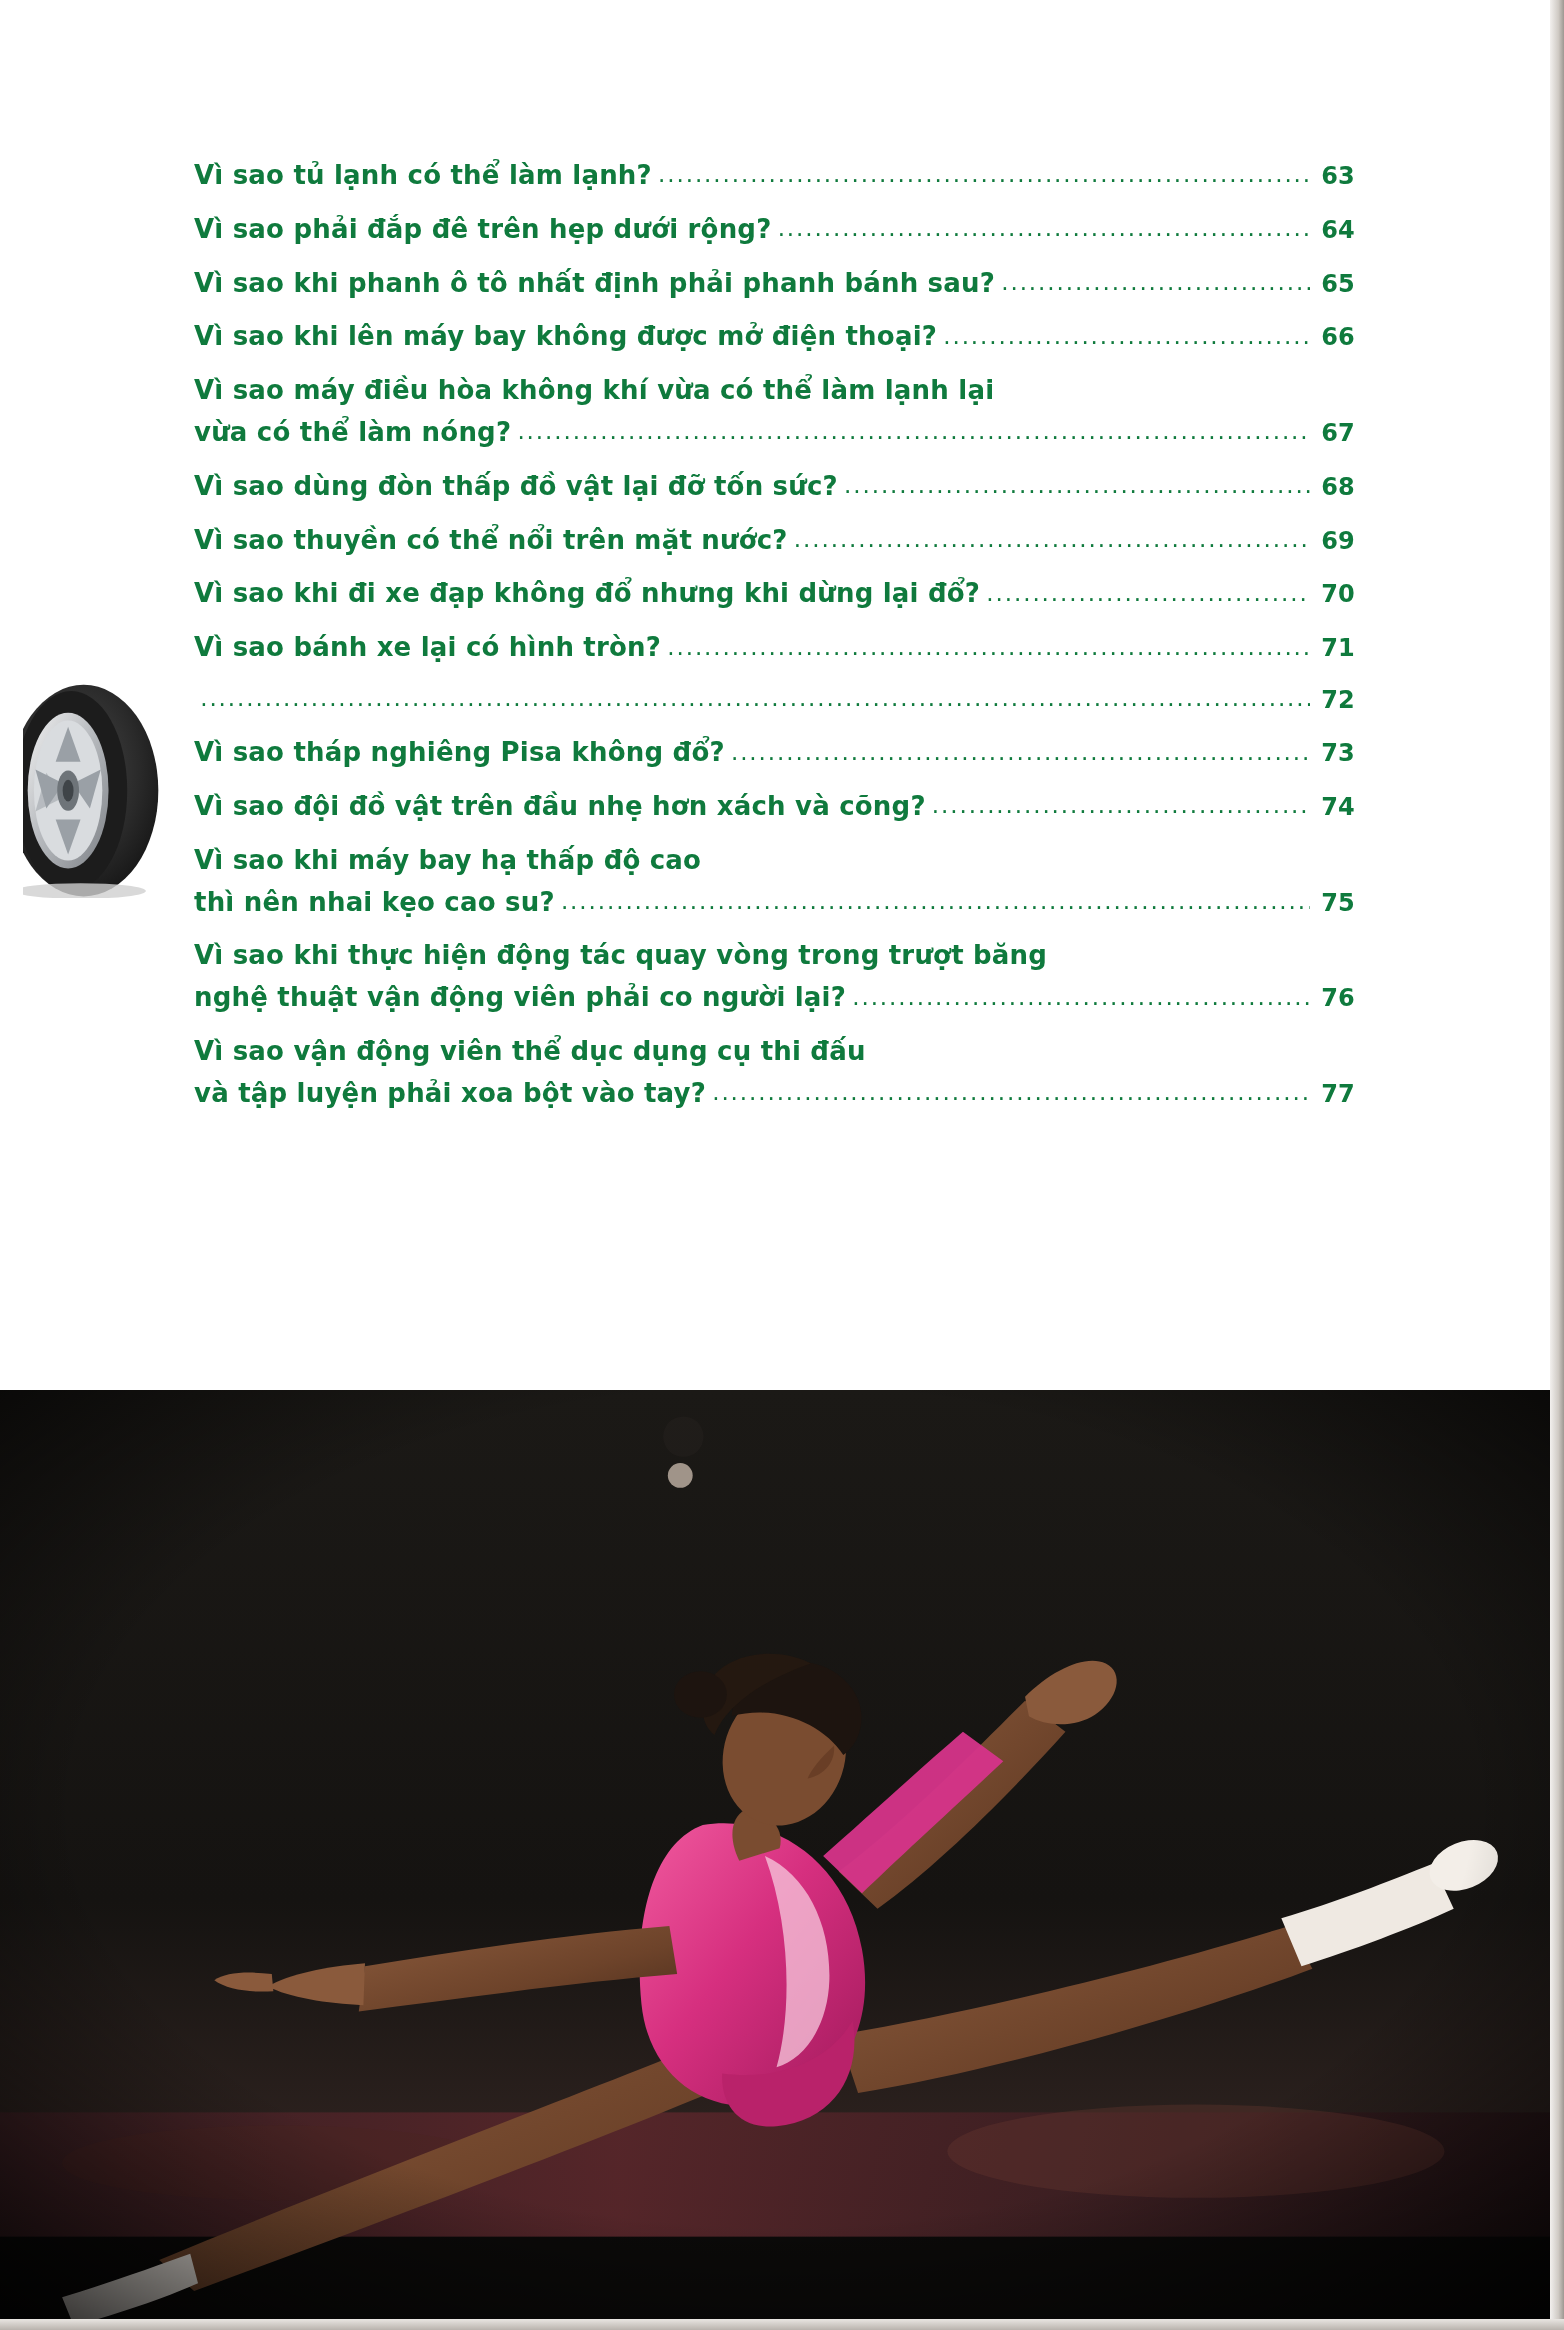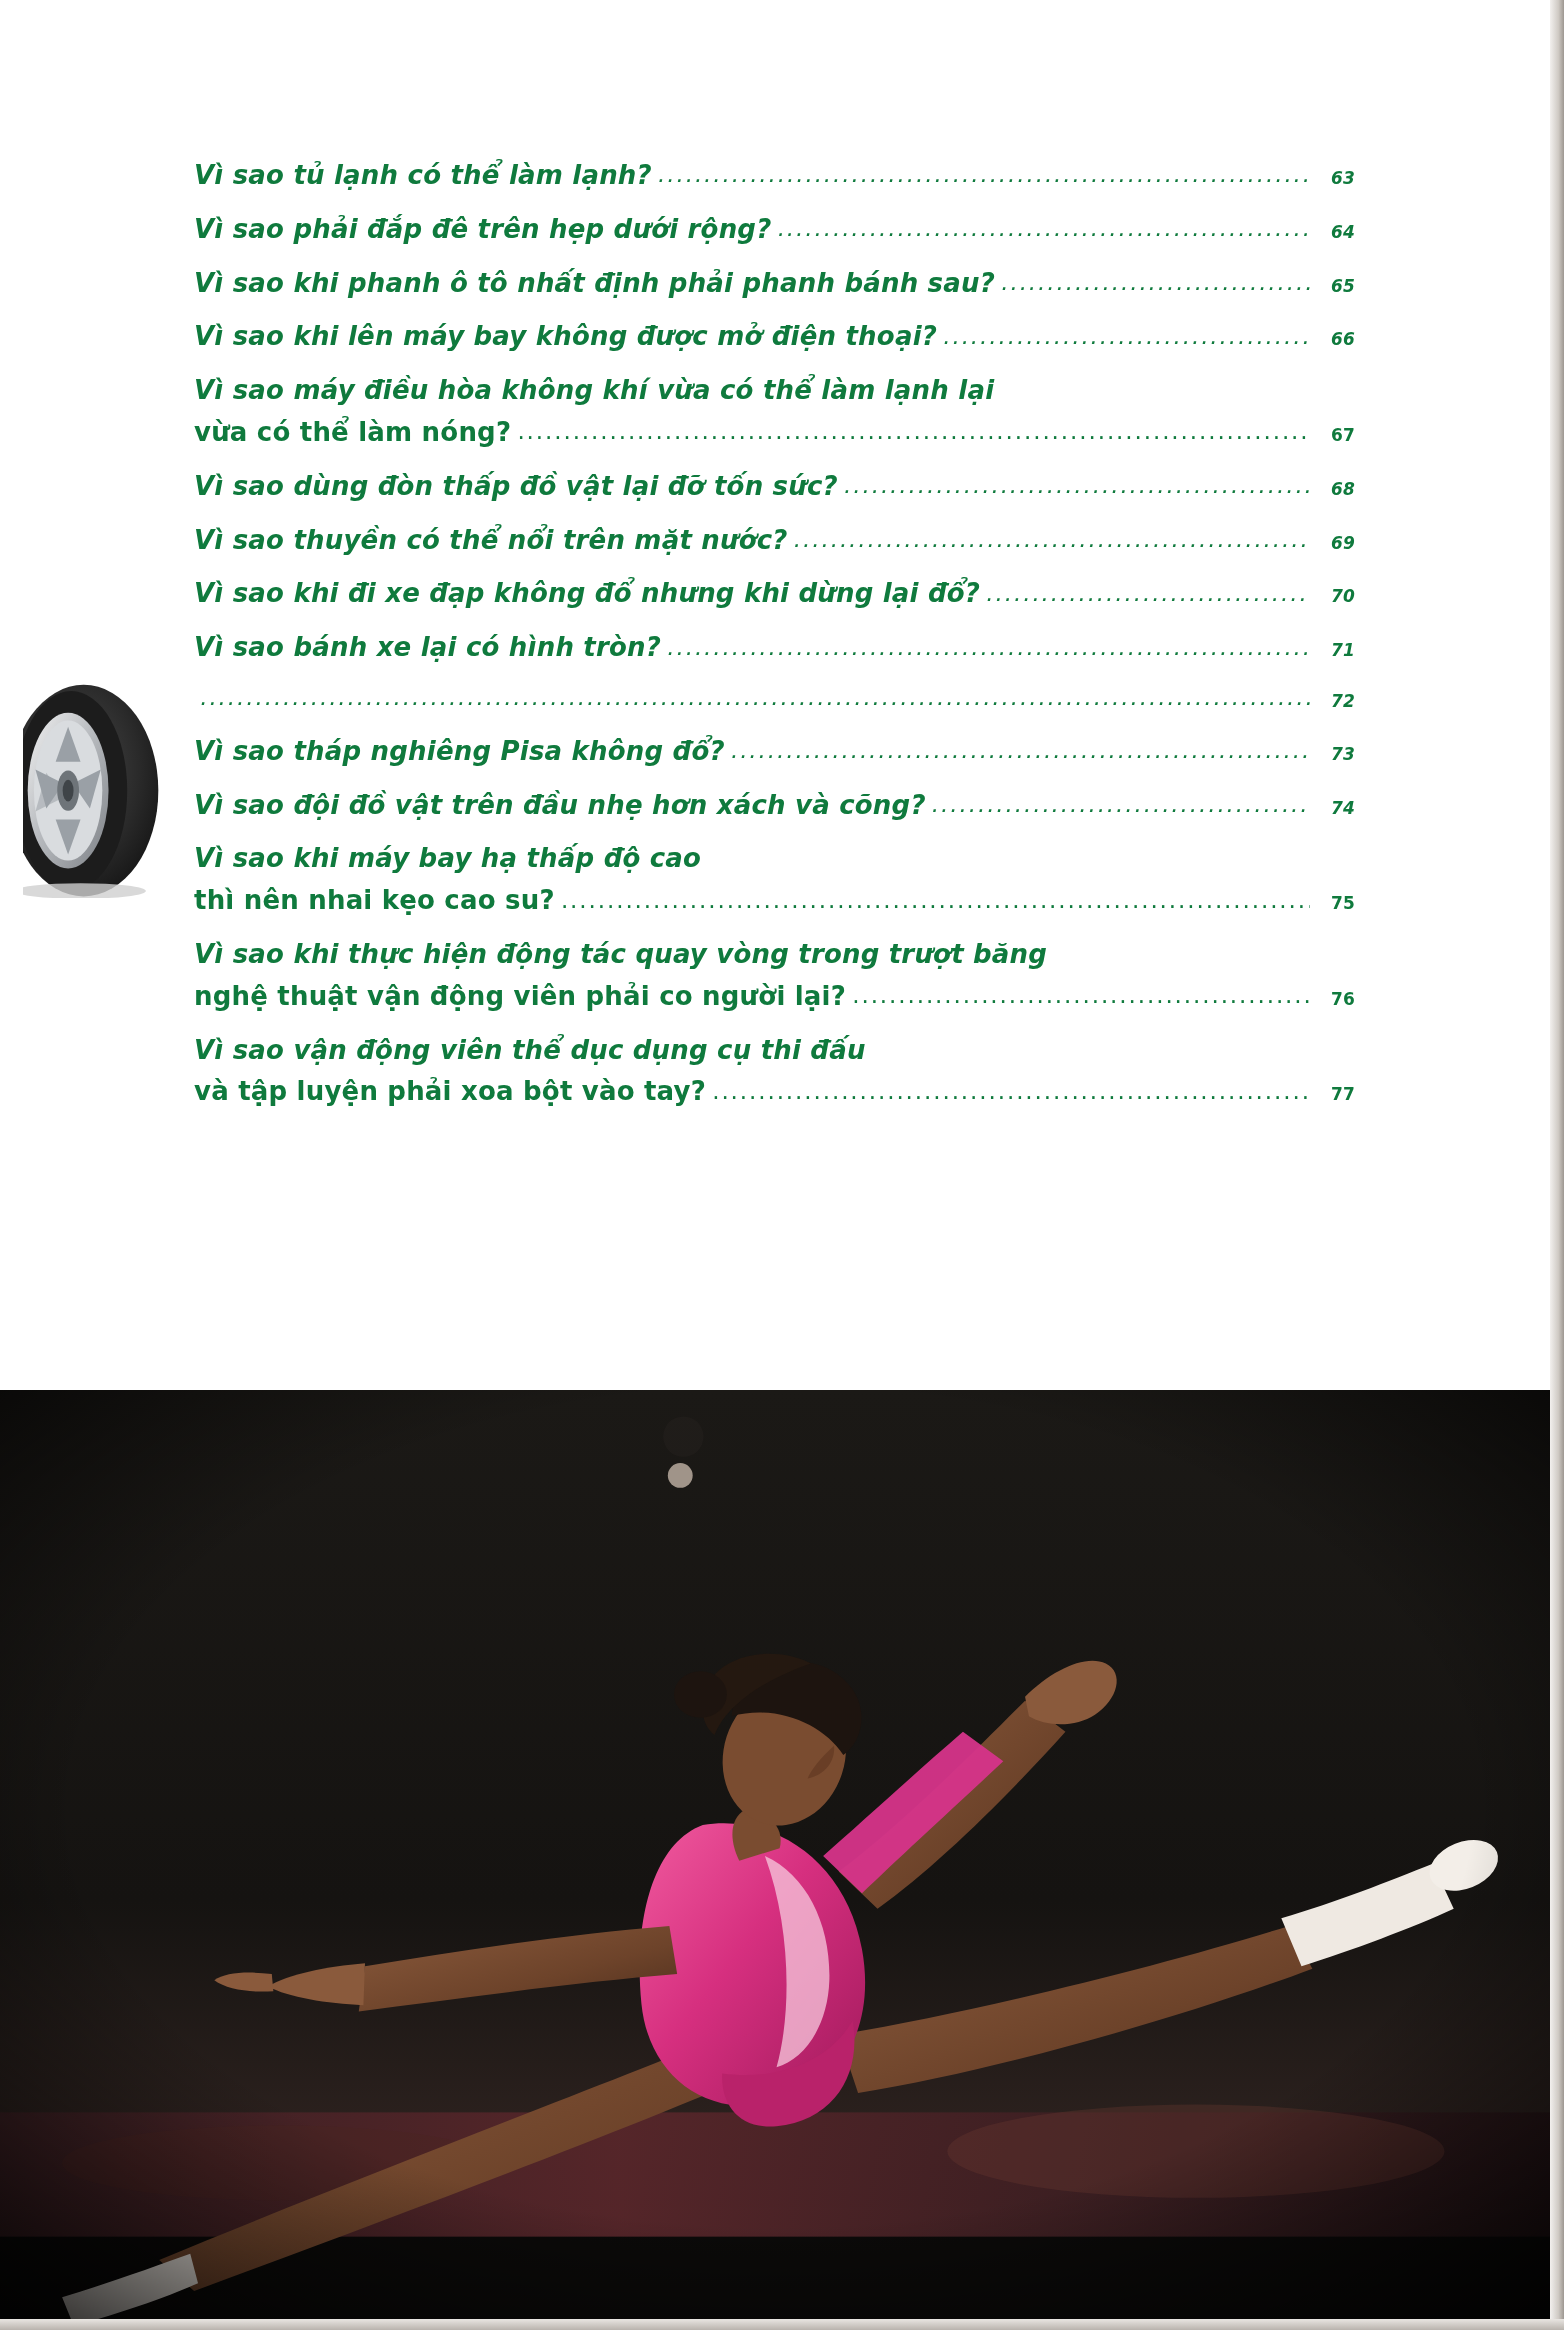"Vì sao tủ lạnh có" .toc-line { font-style: italic -> none }
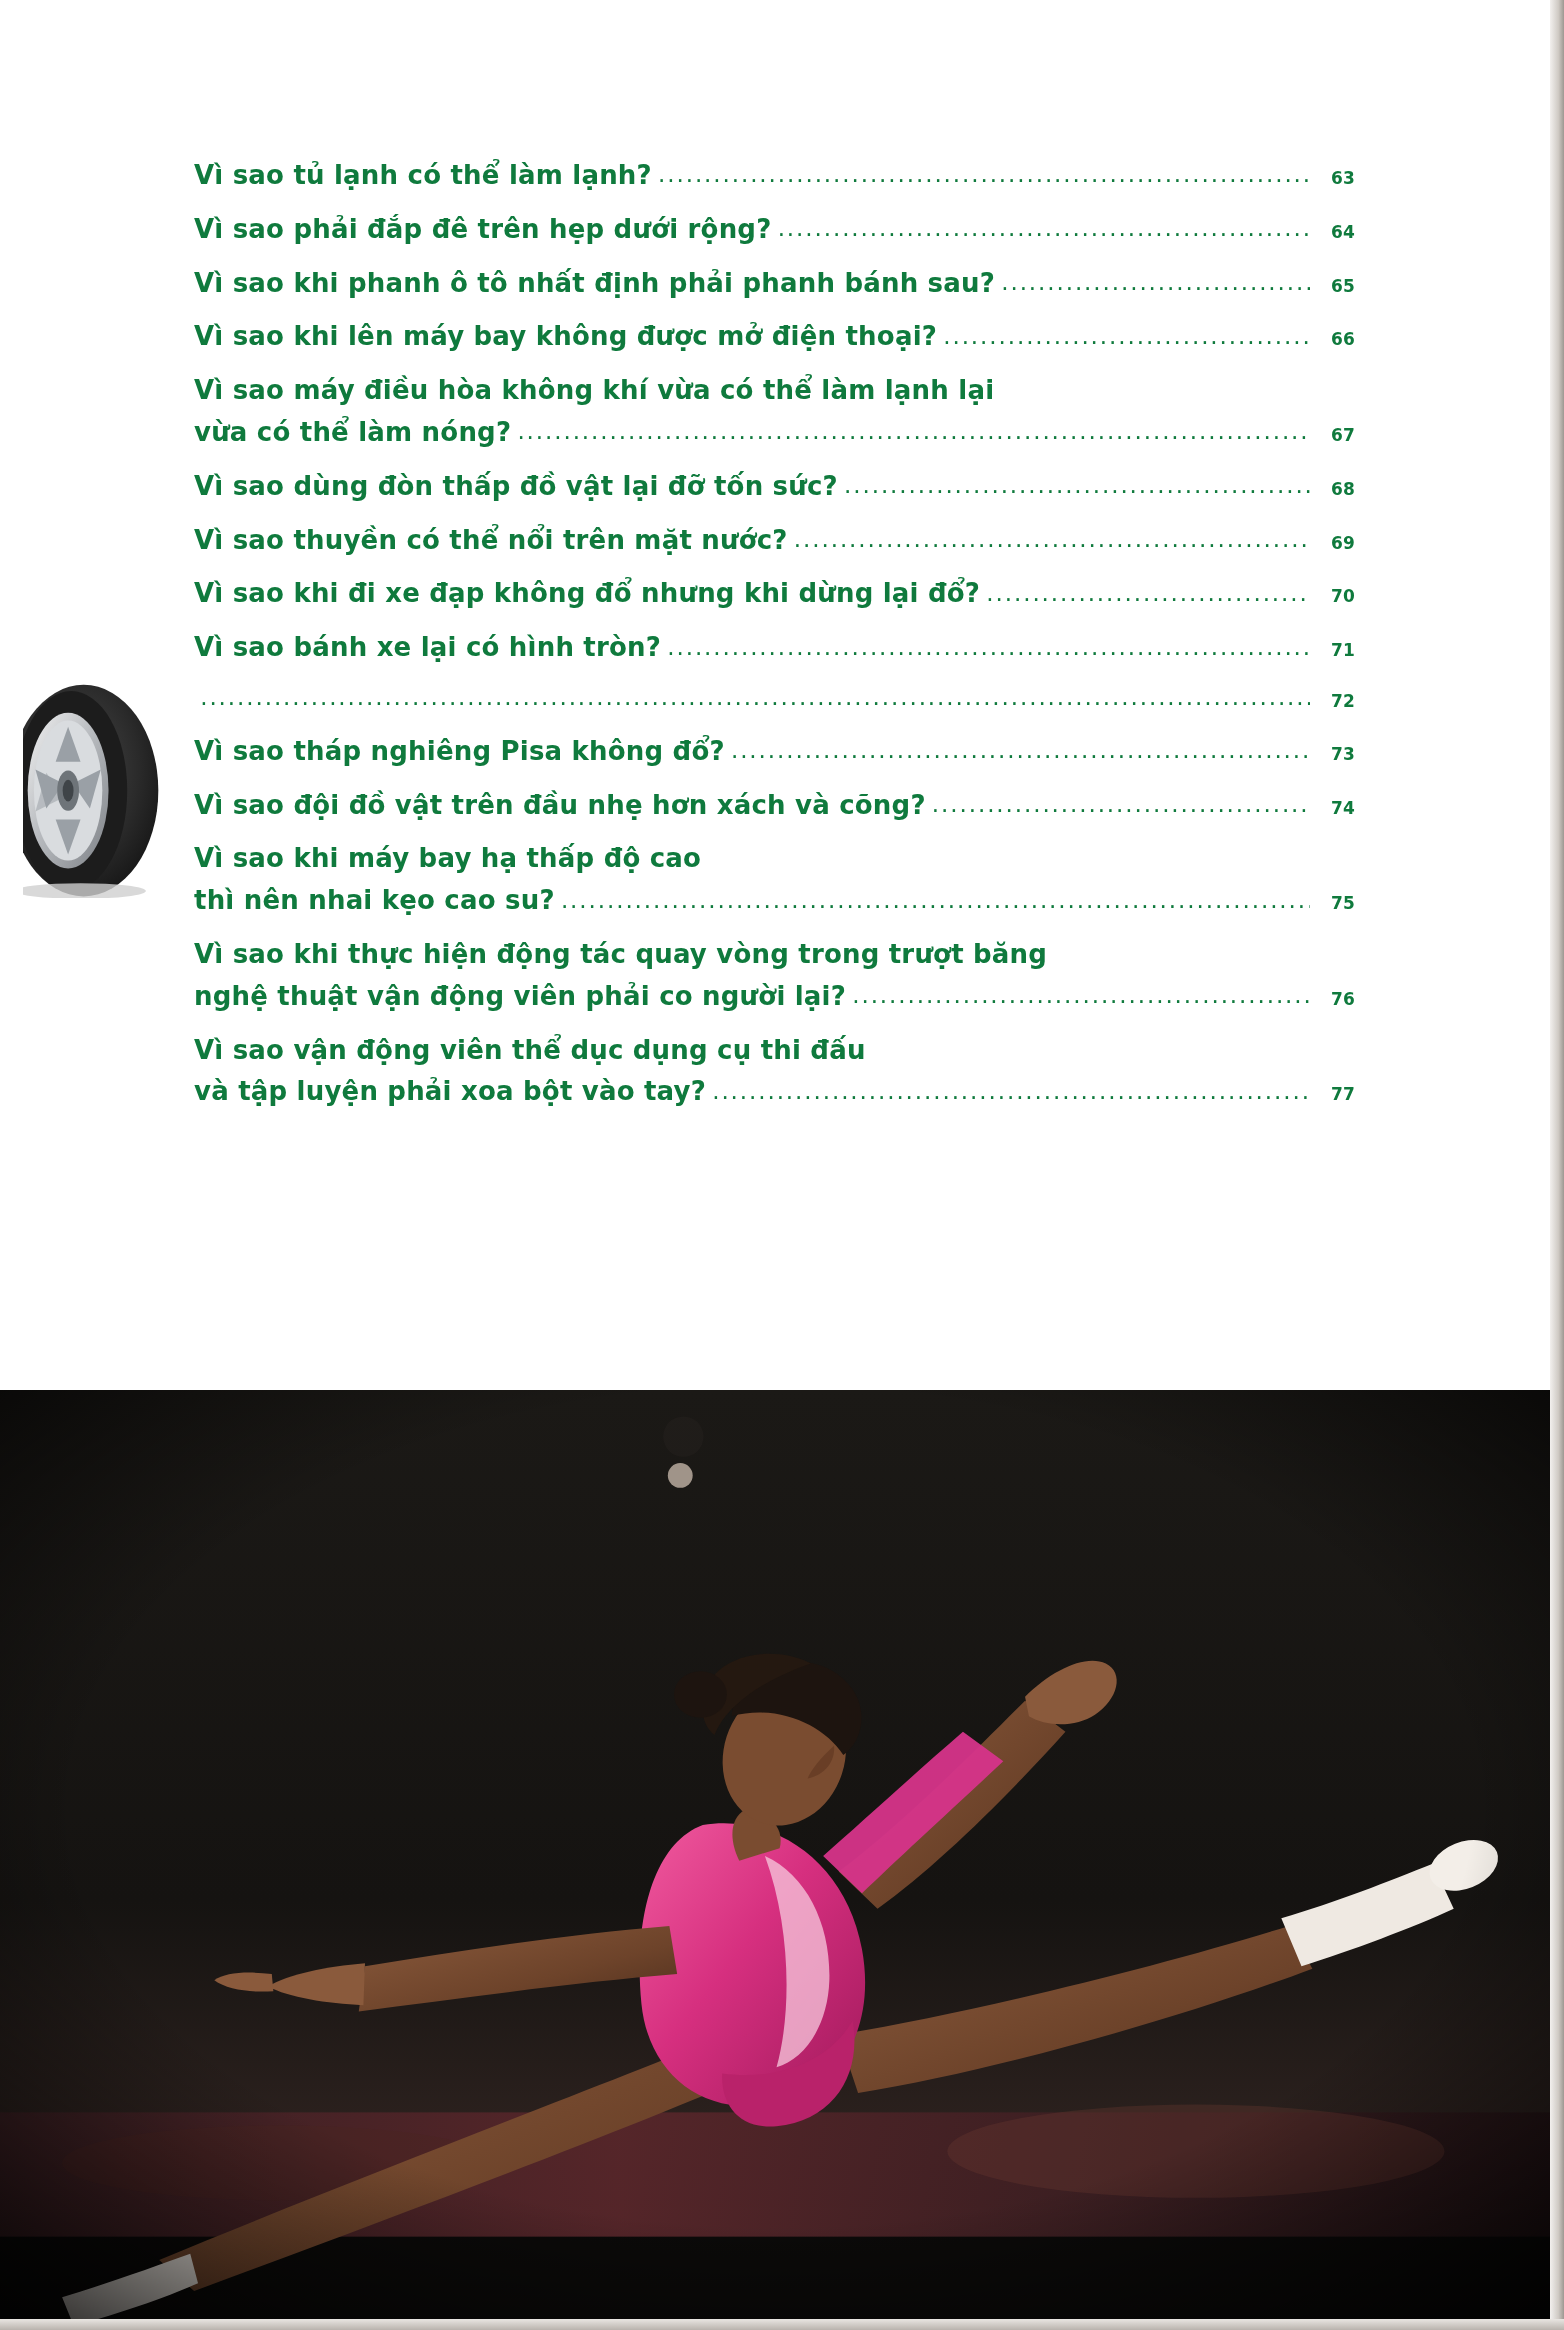"63" .toc-page { font-size: 17px -> 24px }
